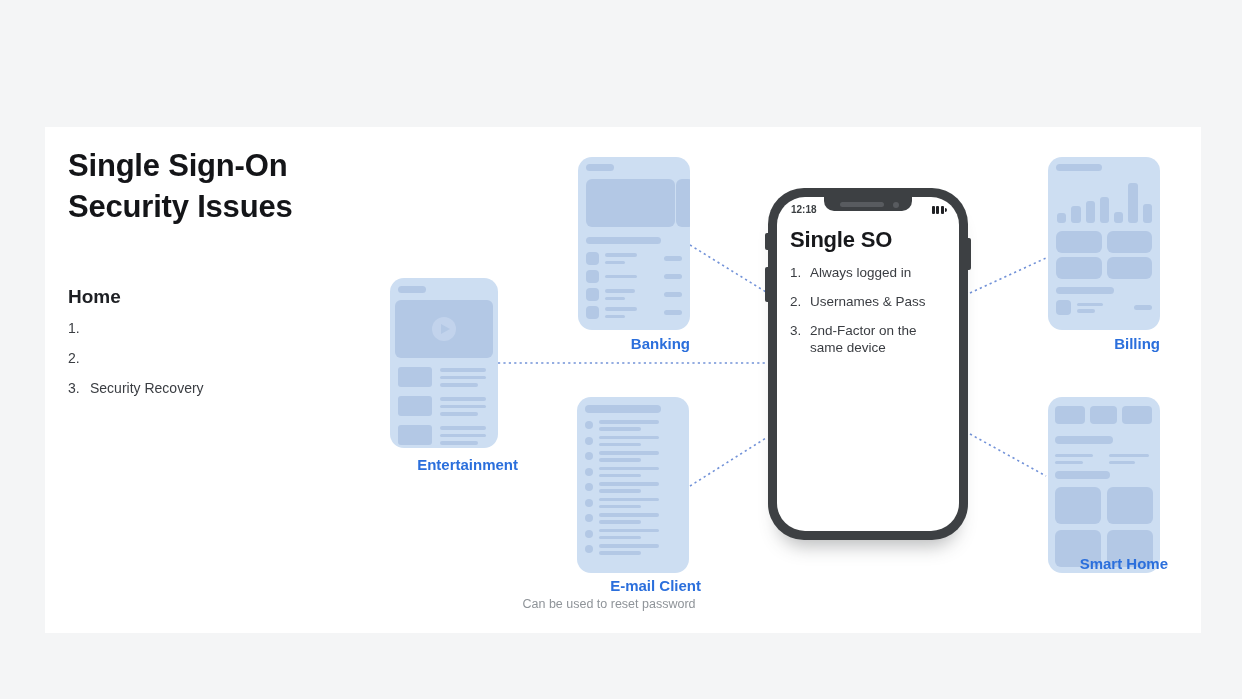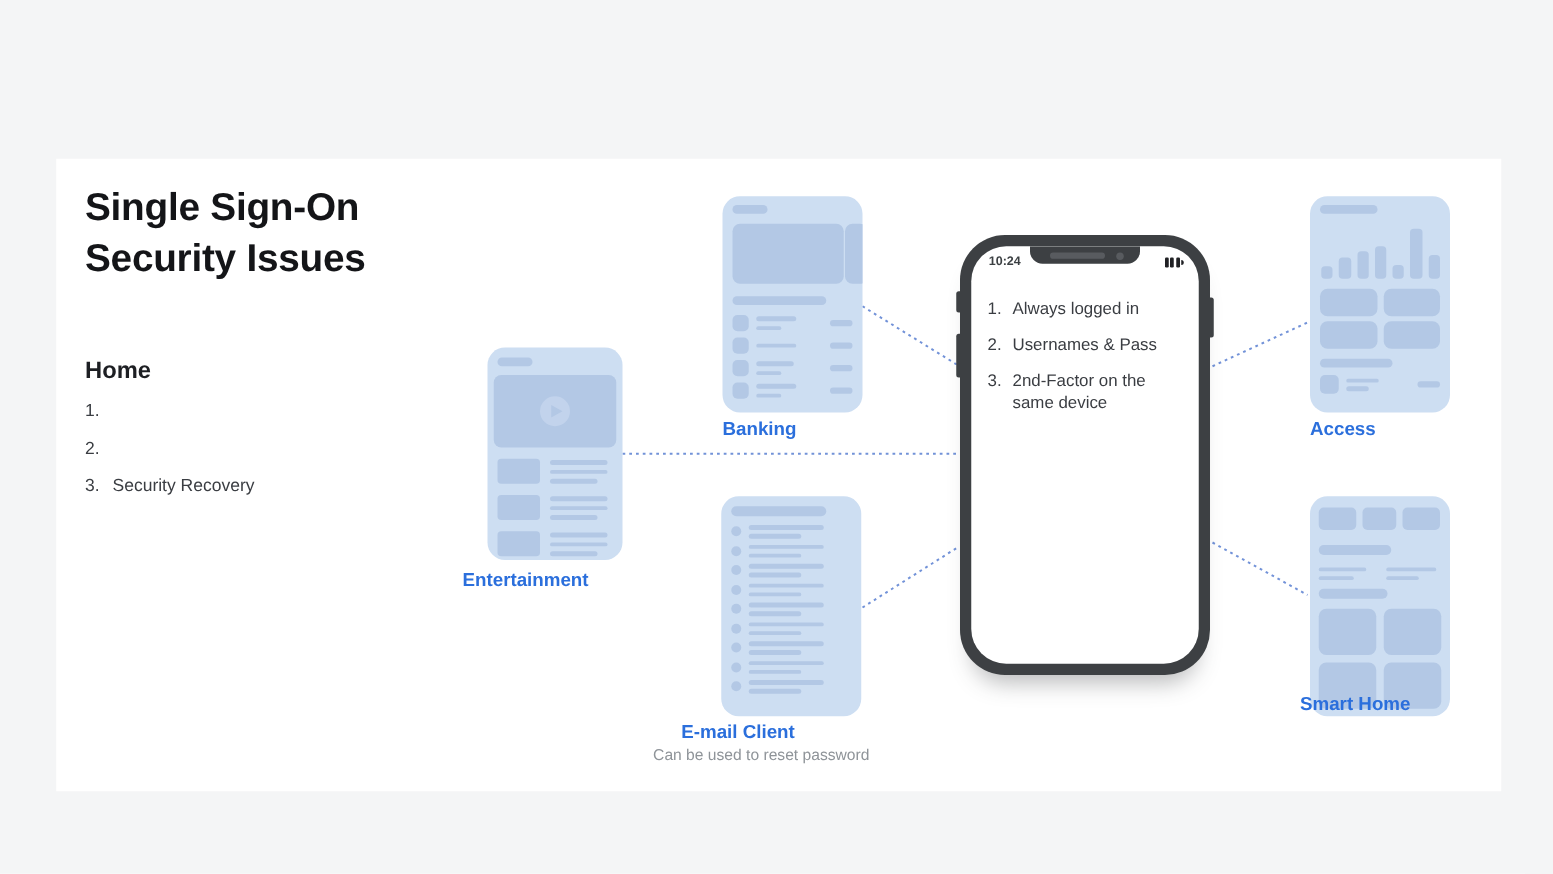"10:24" div.ptime { text: 10:24 -> 12:18 }
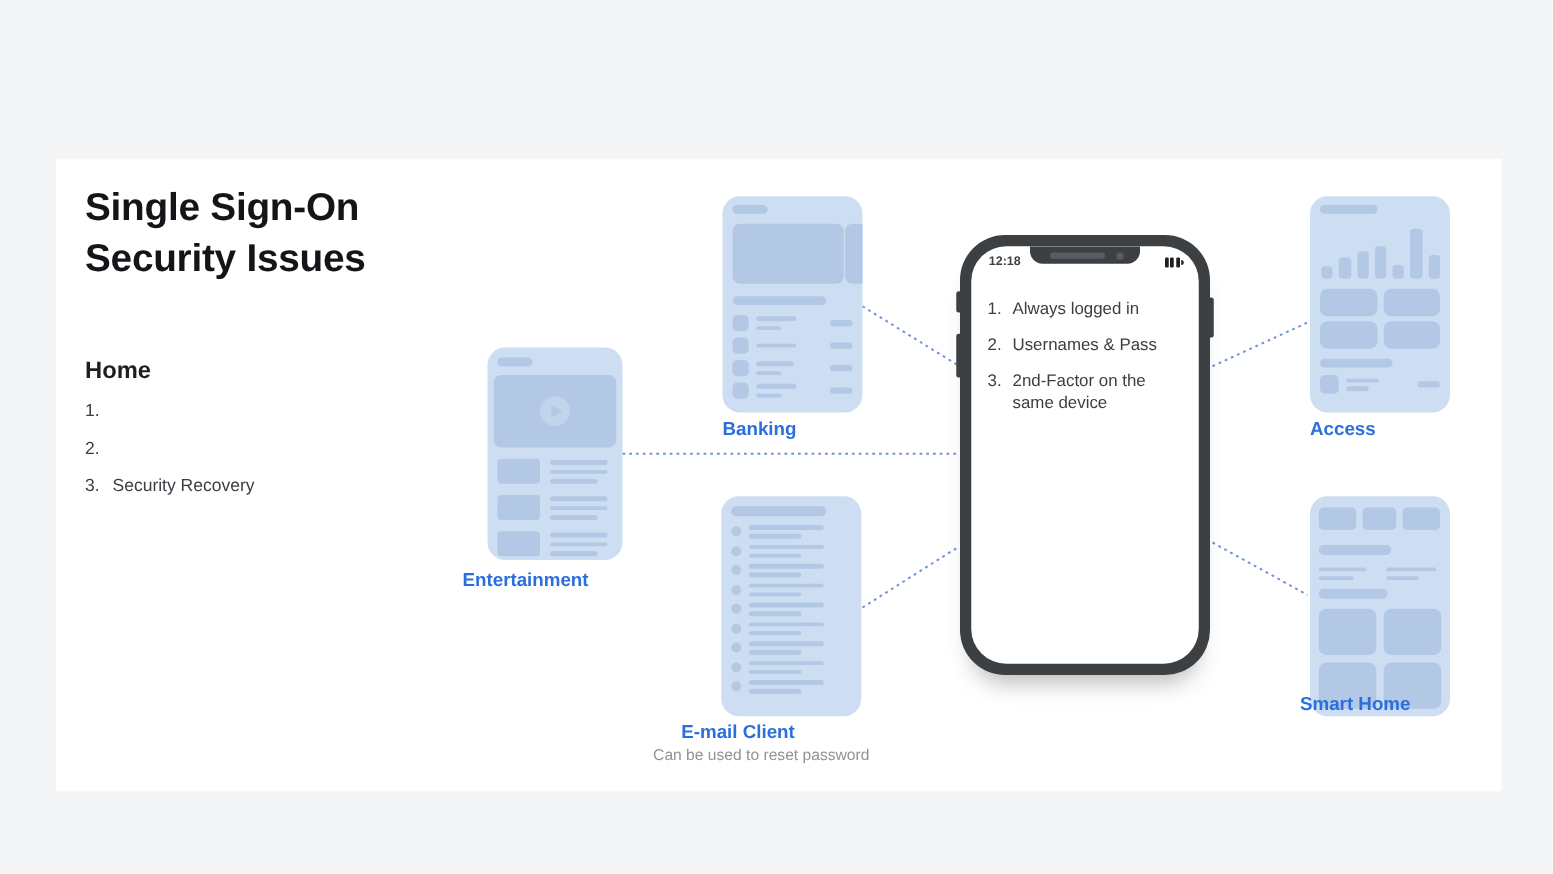"Single SO" div.ptitle { html: none -> <div>Single SO</div> }
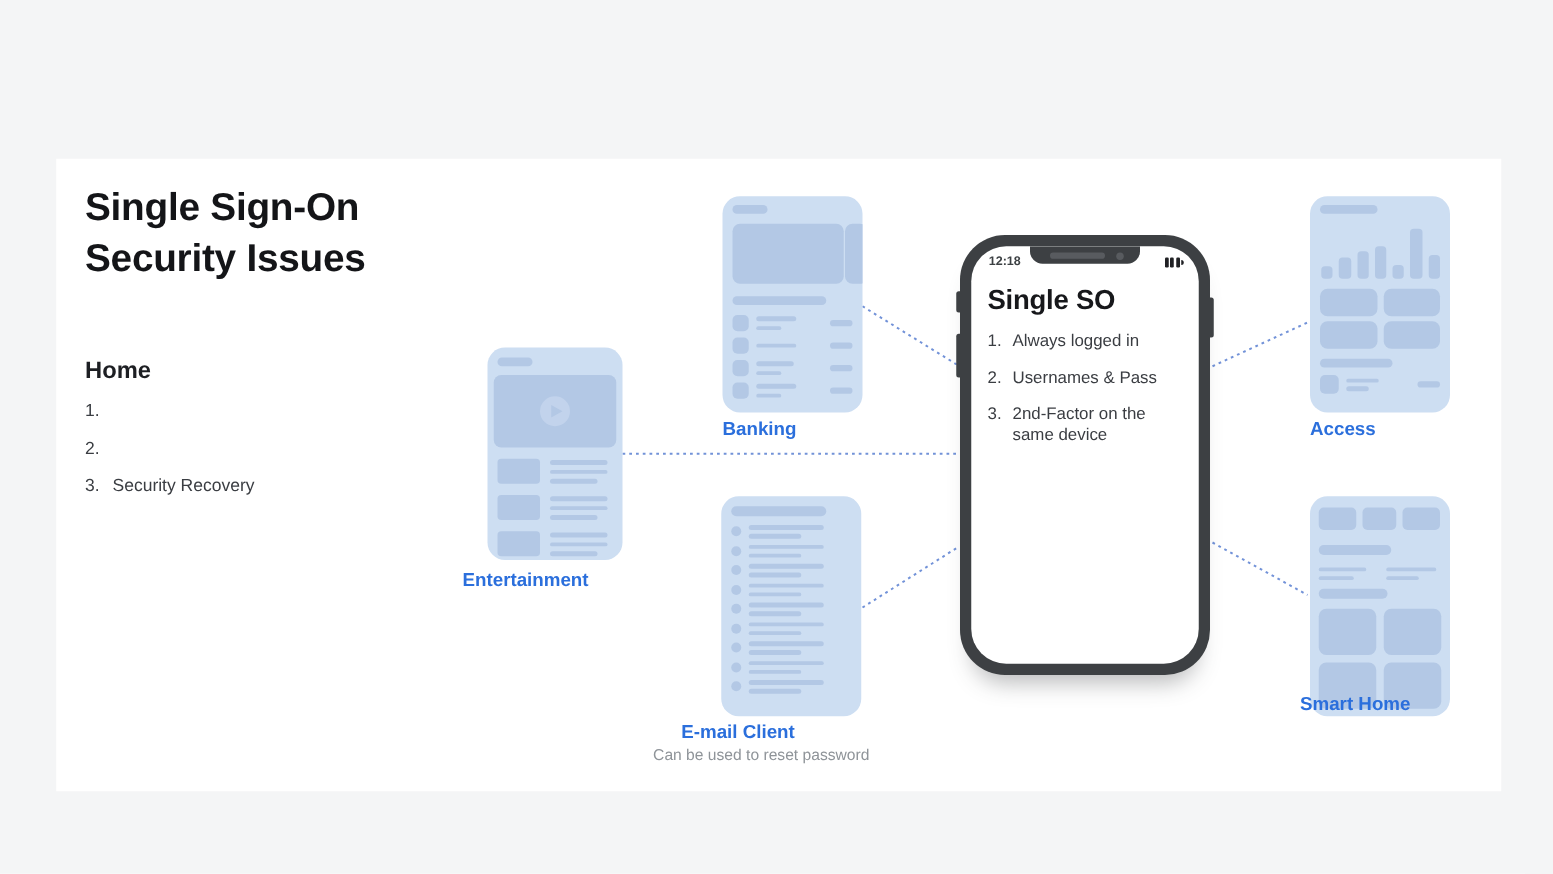"Banking" .app-label { text-align: left -> right }
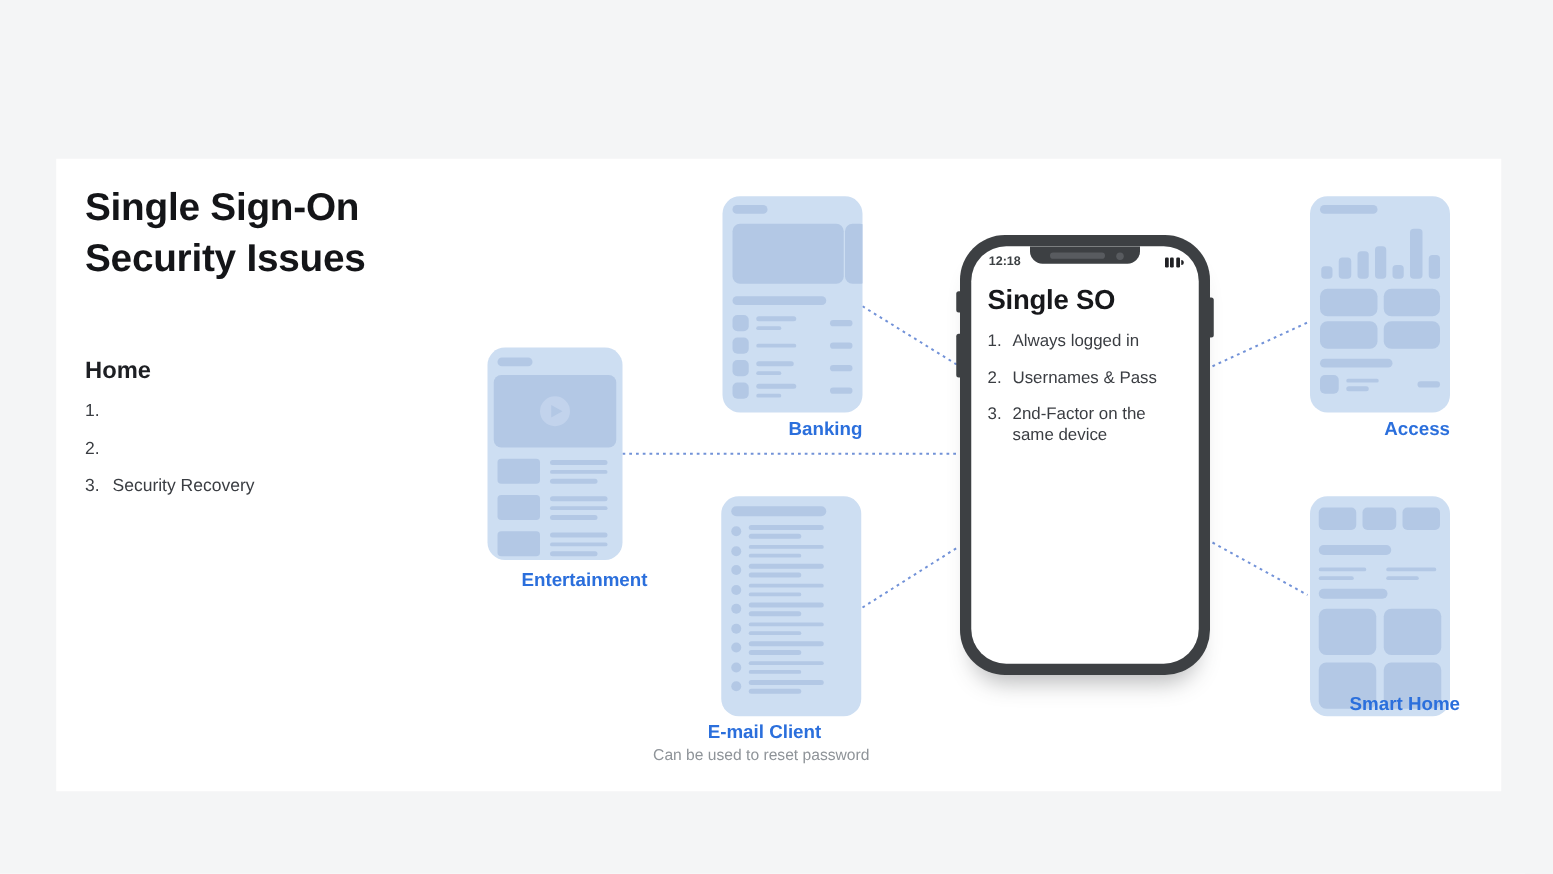"Access" div.app-label { text: Access -> Billing }
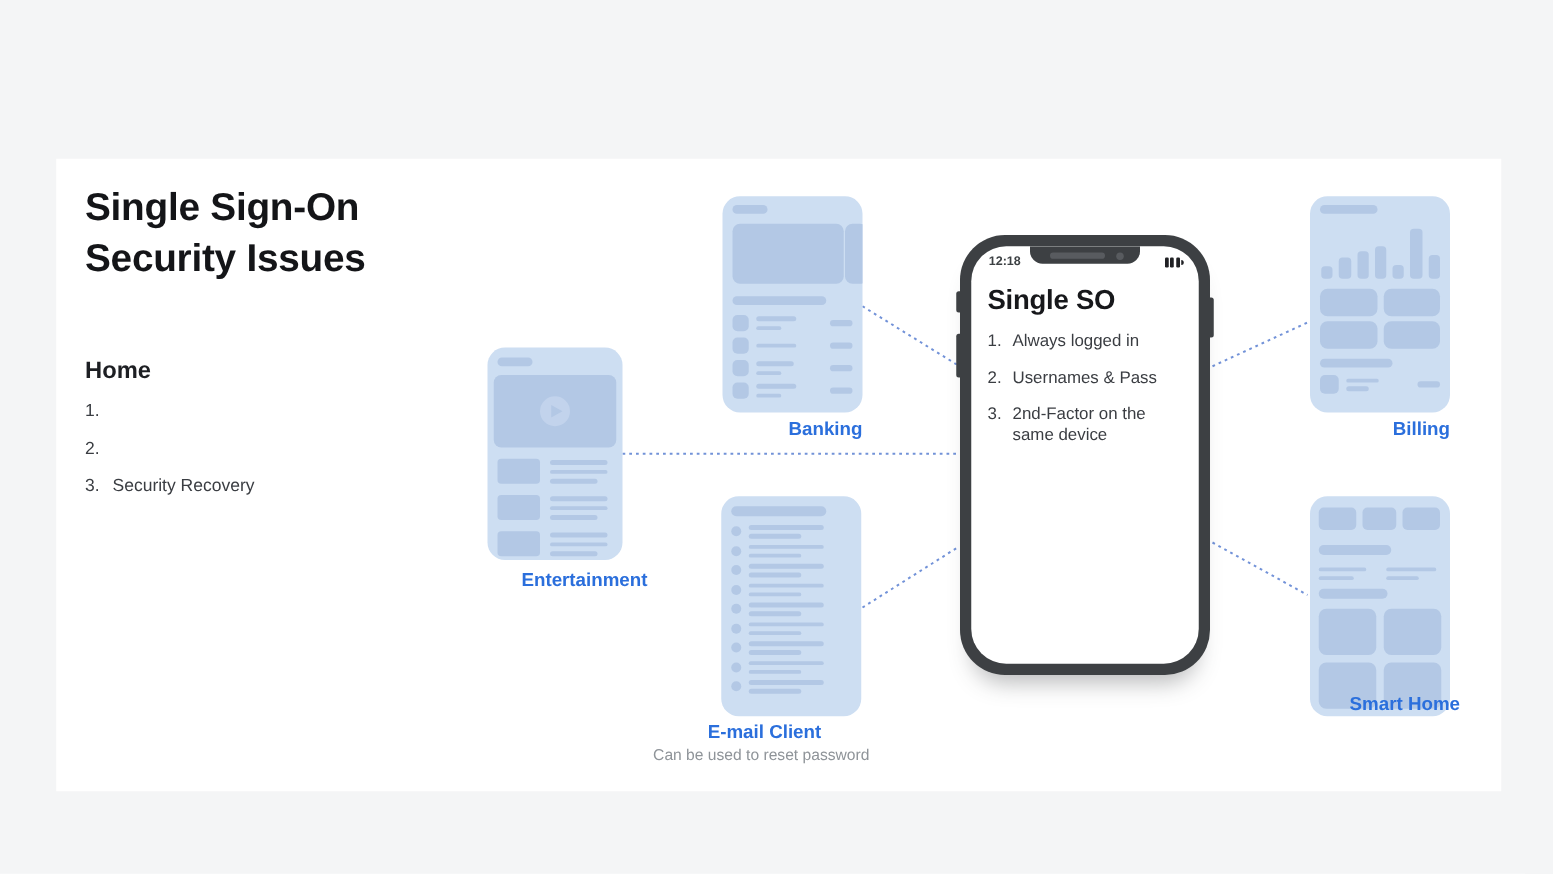"E-mail Client" div.app-label { left: 545px -> 589px }
